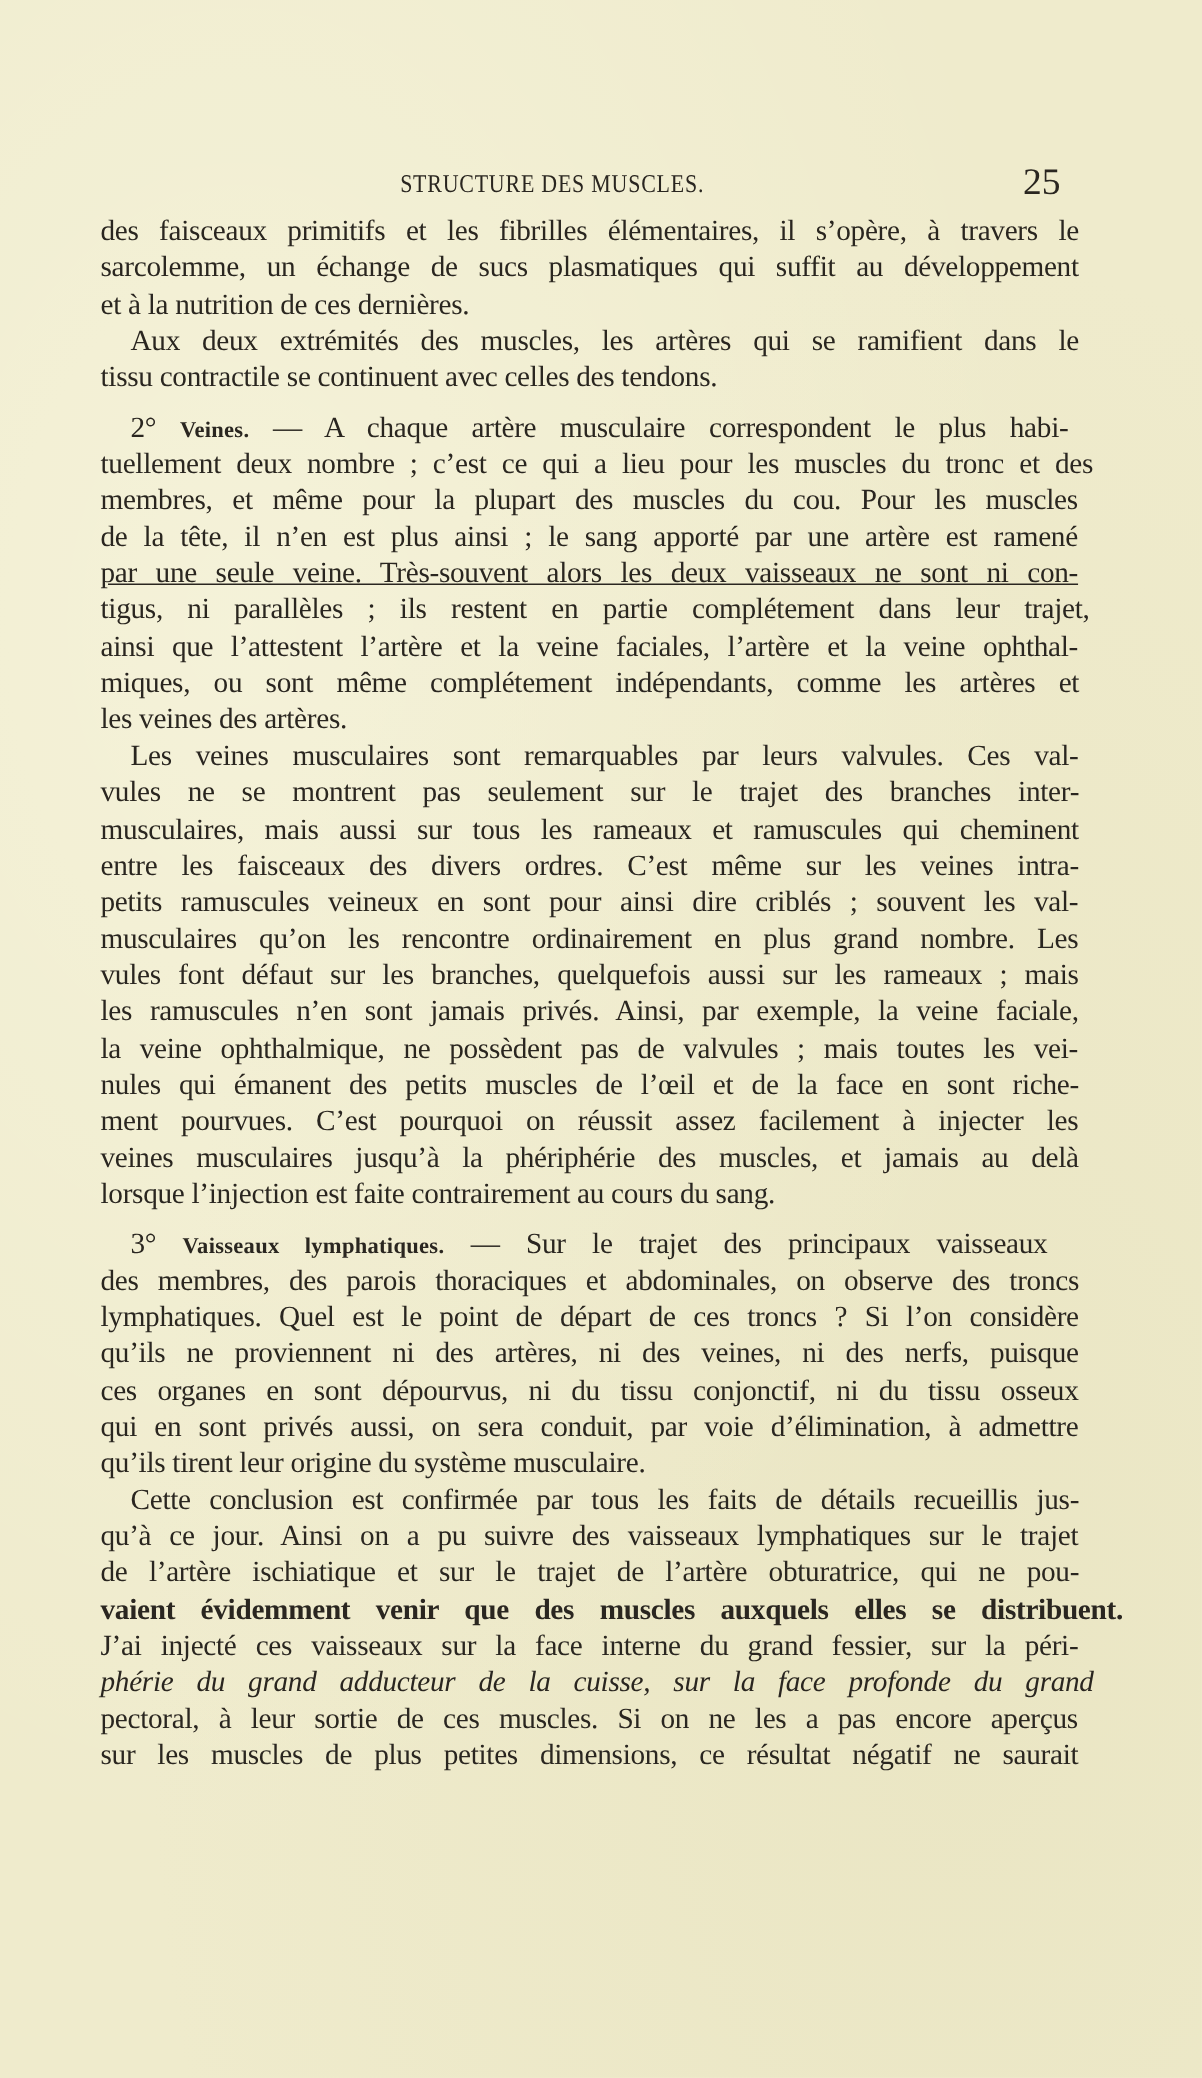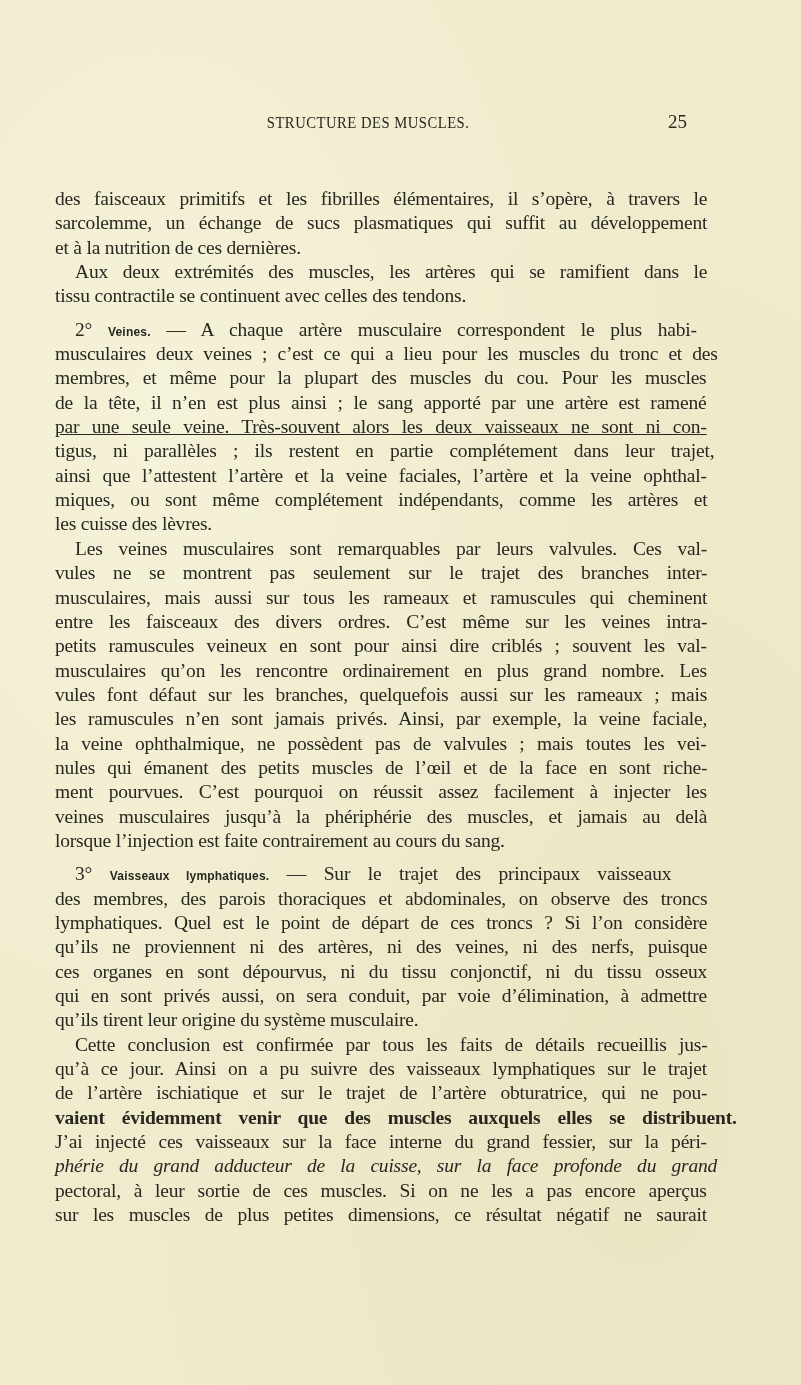"25" .page-number { font-size: 19px -> 25px; right: 20px -> 0 }
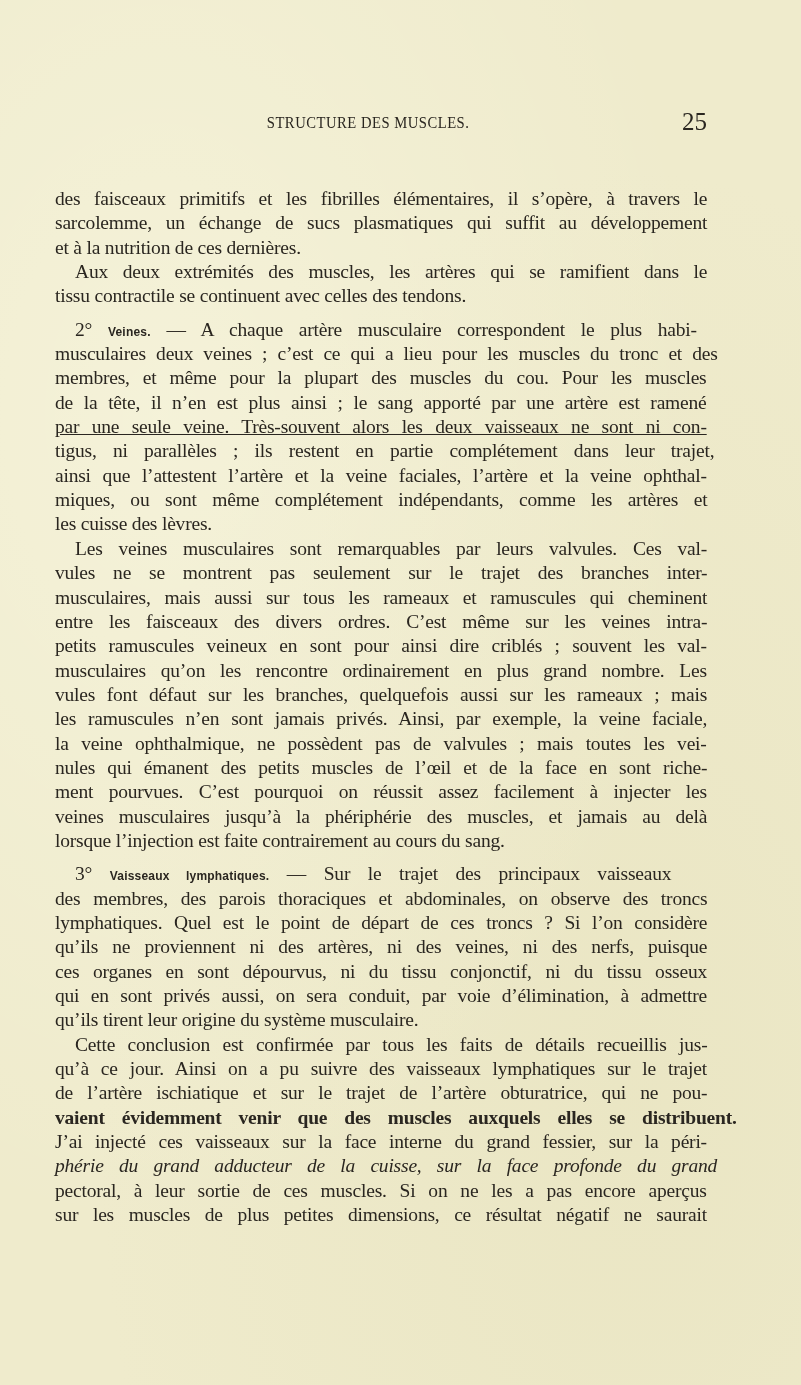"des faisceaux primitifs et les" .body-text { left: 55px -> 67px; margin-top: 44px -> none }
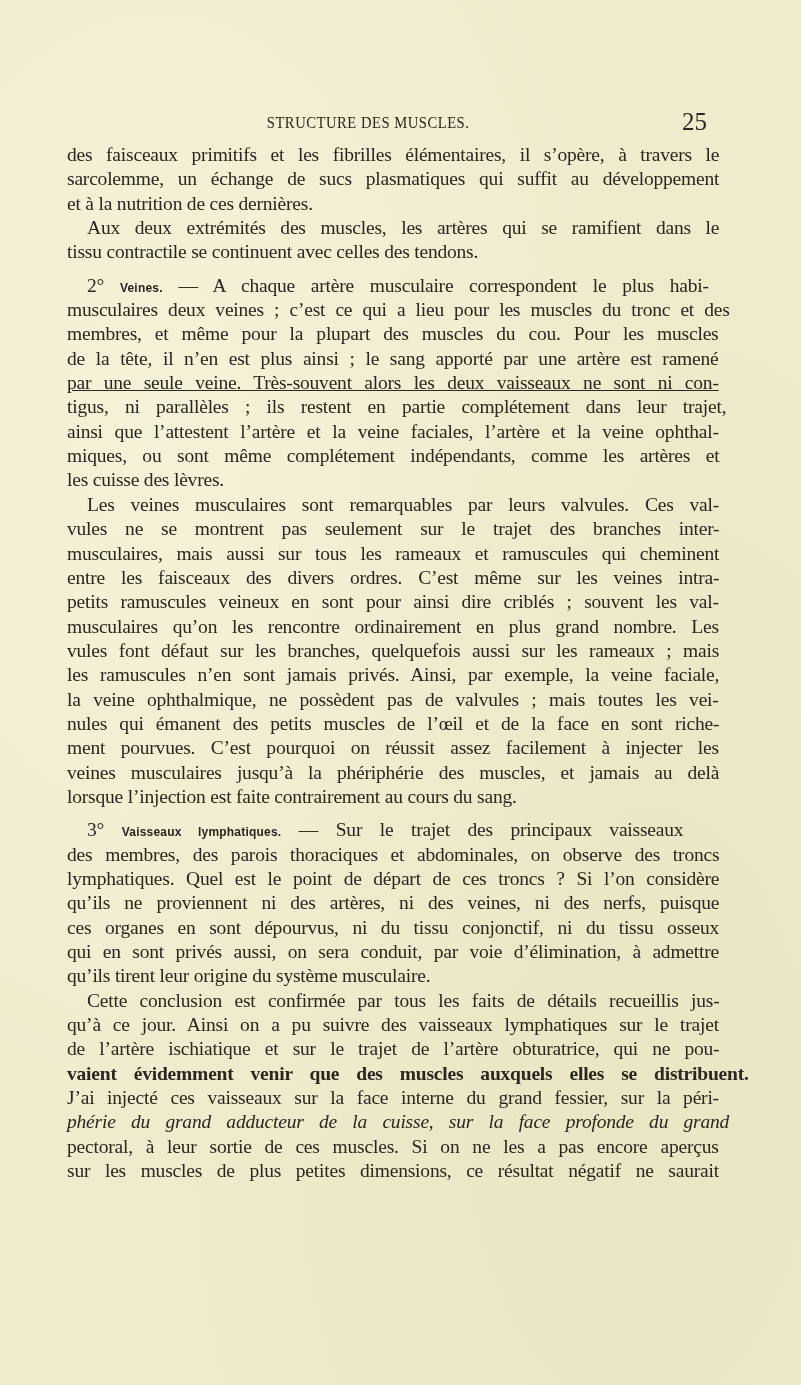"Veines." .section-lead { font-family: Liberation Sans, sans-serif -> Liberation Serif, serif; font-size: 12px -> 15px }
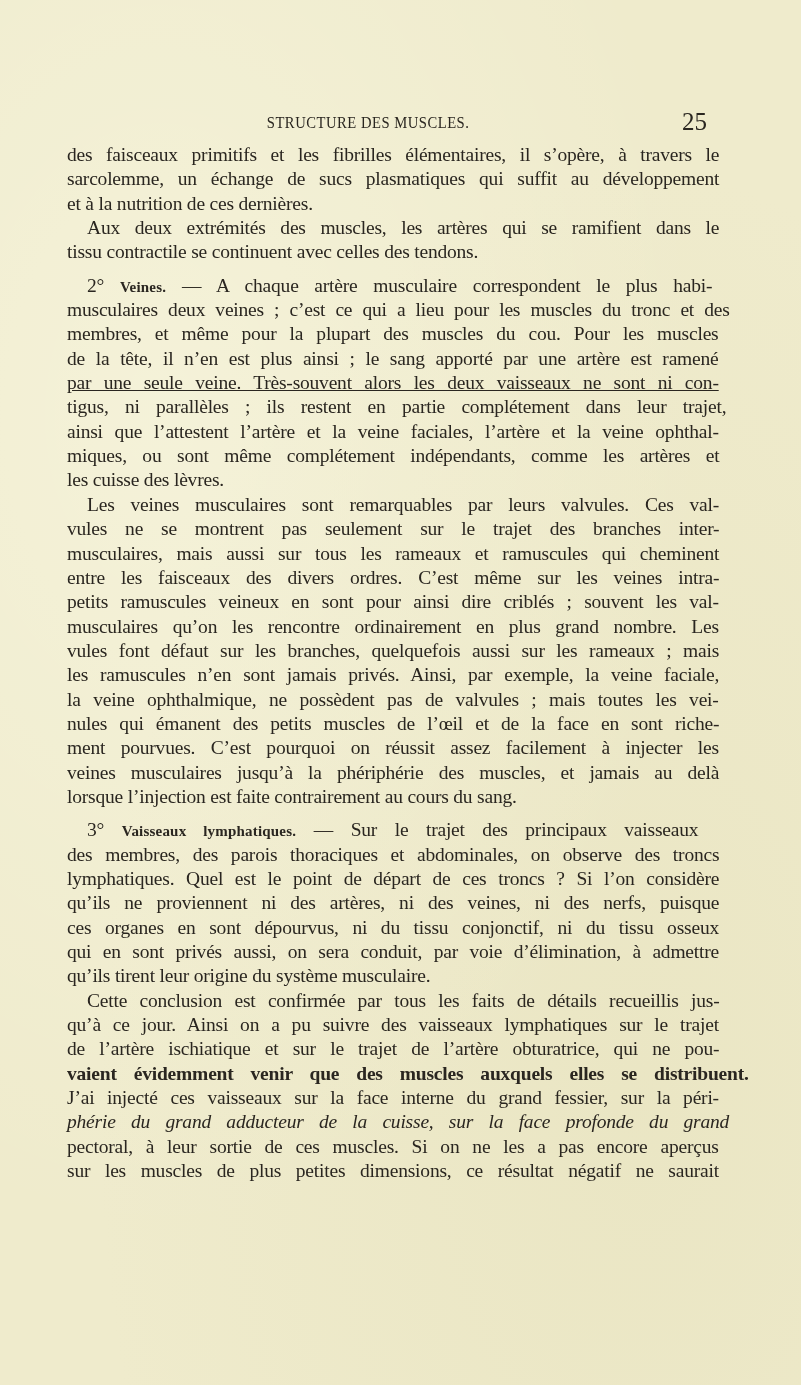"musculaires deux veines ; c’est" span.cond { text: musculaires deux veines -> tuellement deux nombre }
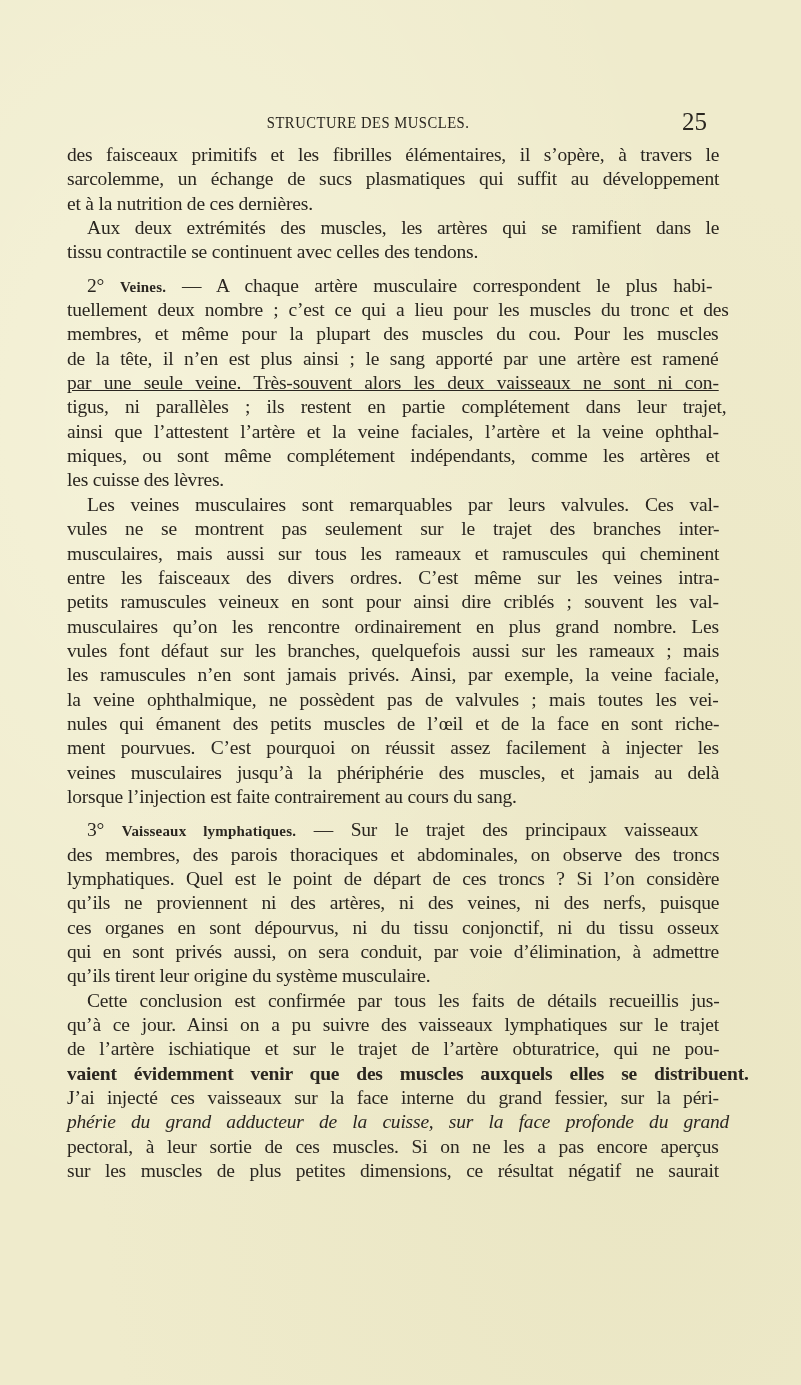"les cuisse des lèvres." span.cond { text: cuisse des lèvres -> veines des artères }
